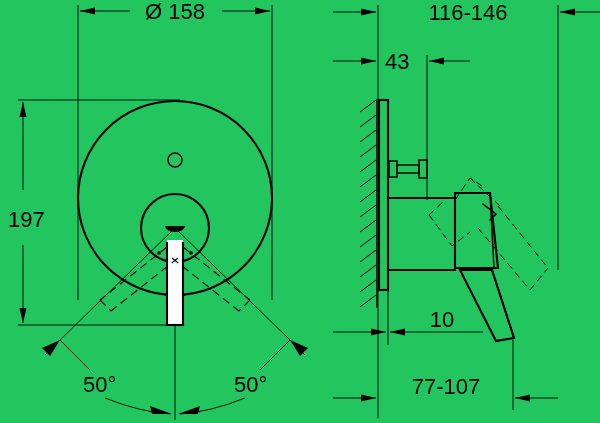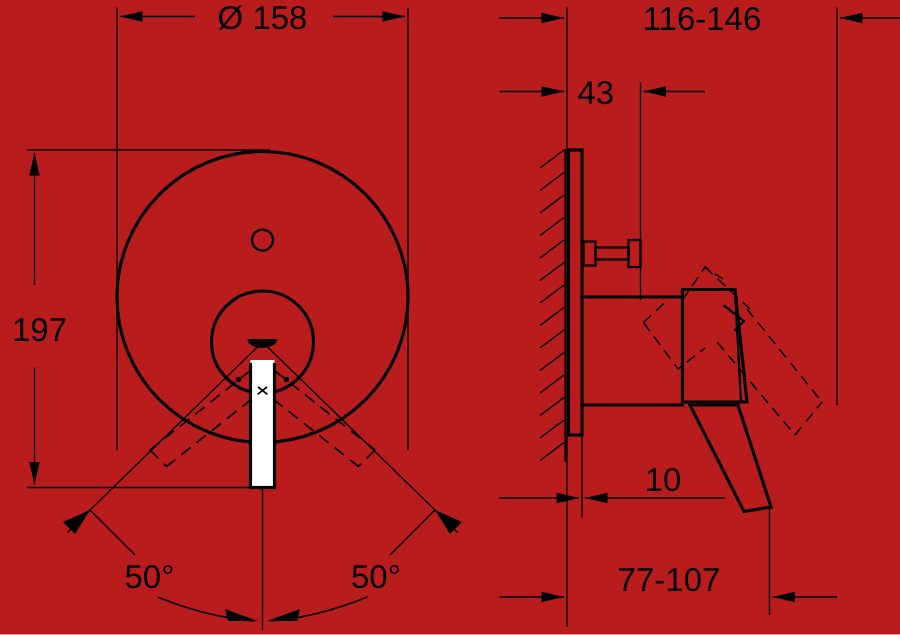"Ø 158" #drawing-root { background: #b91c1c -> #22c55e }
